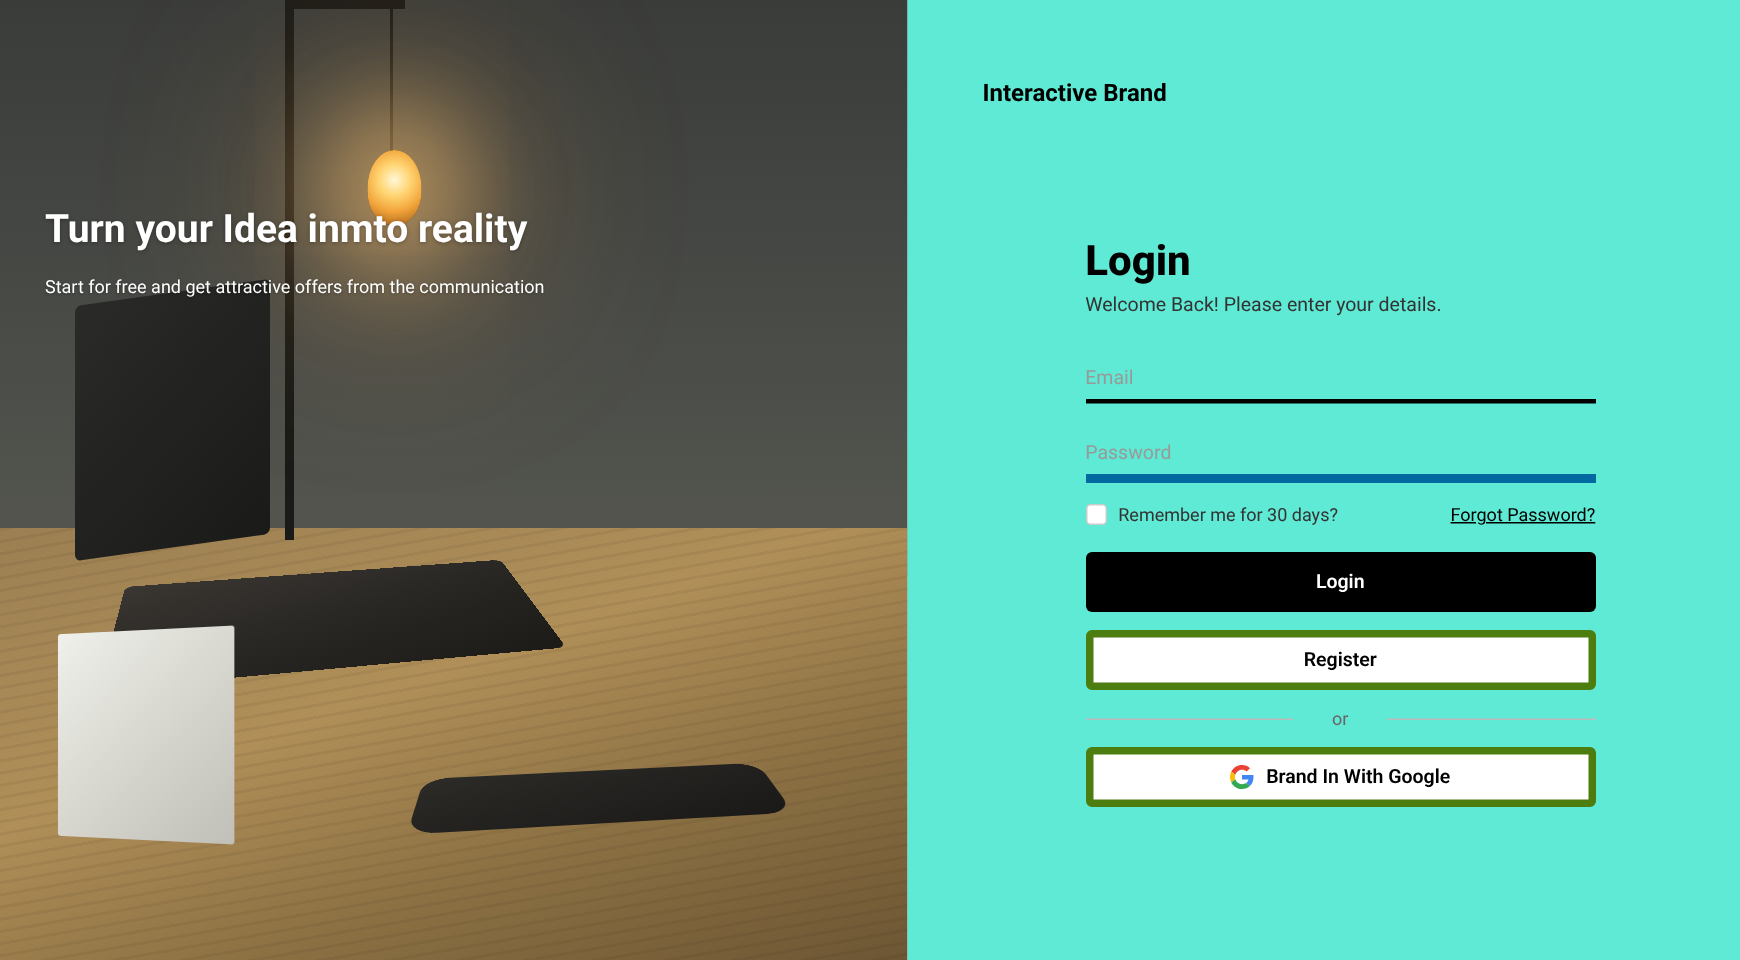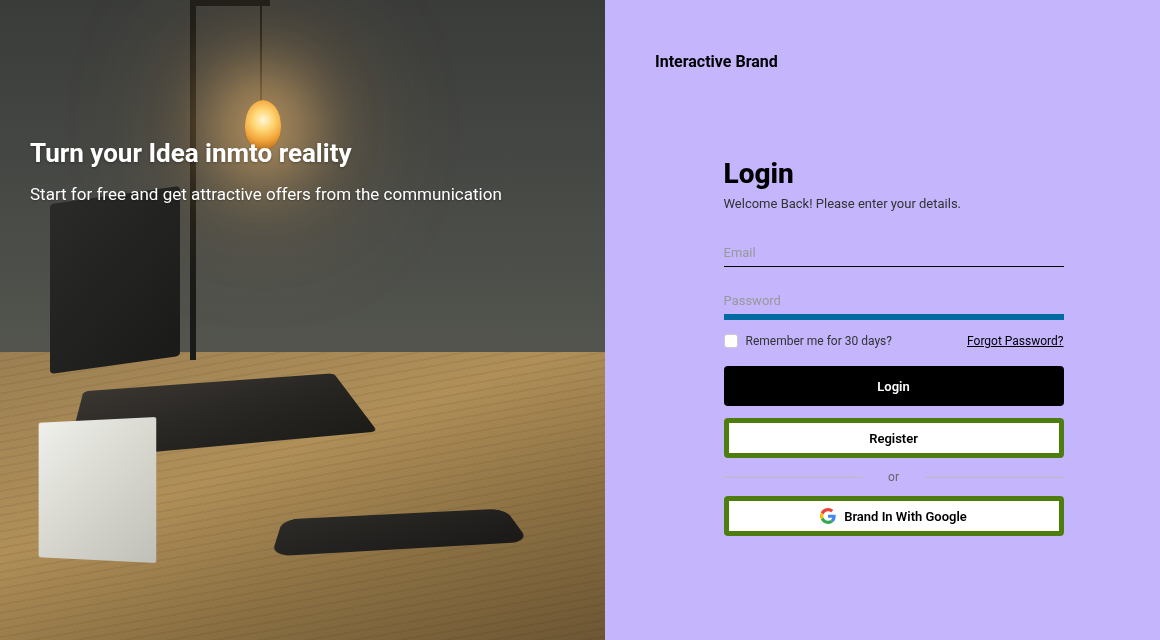"Interactive Brand" .right-panel { background: #c4b5fd -> #5eead4 }
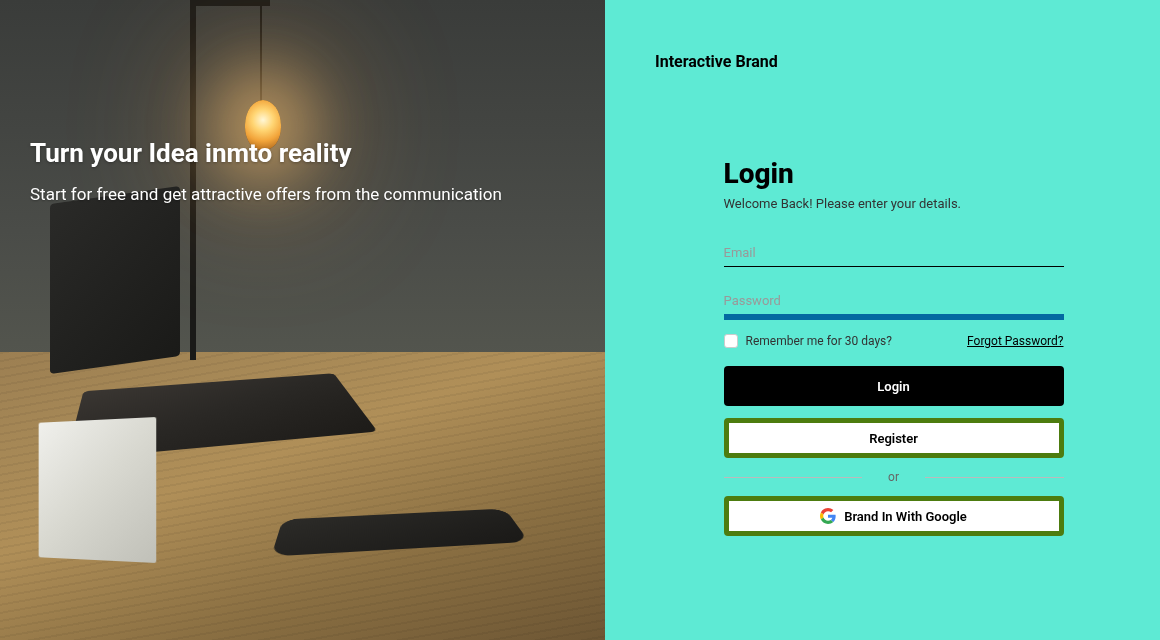"Start for free and get" .hero-subtitle { font-size: 17px -> 12px }
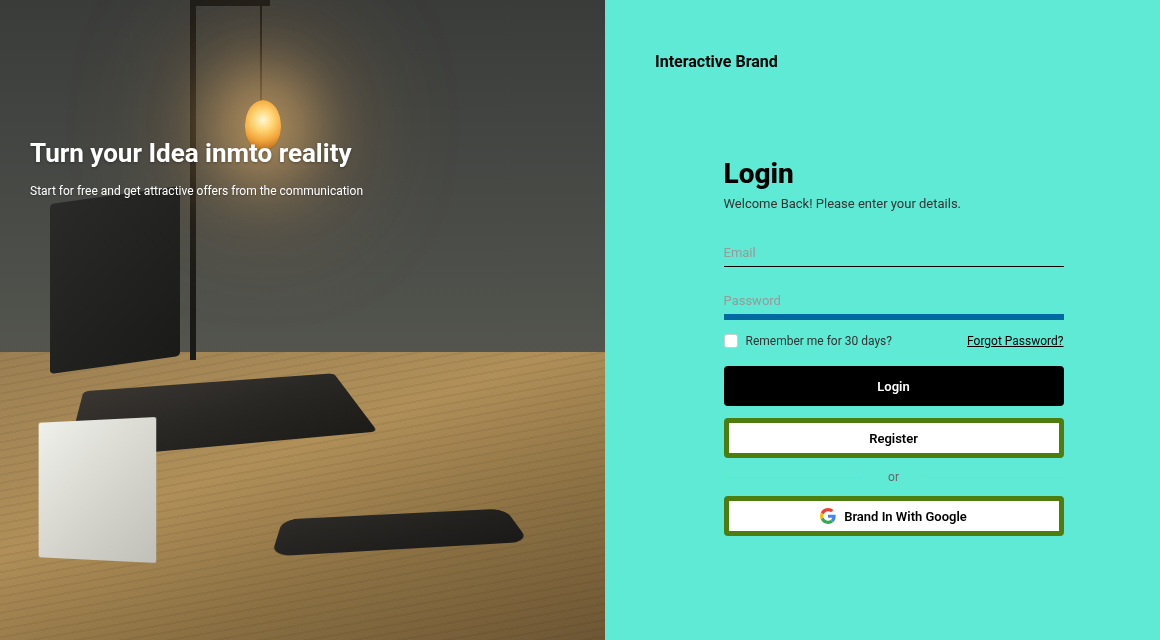"Email" .field { border-bottom: 1px solid #000000 -> 3px solid #000000 }
